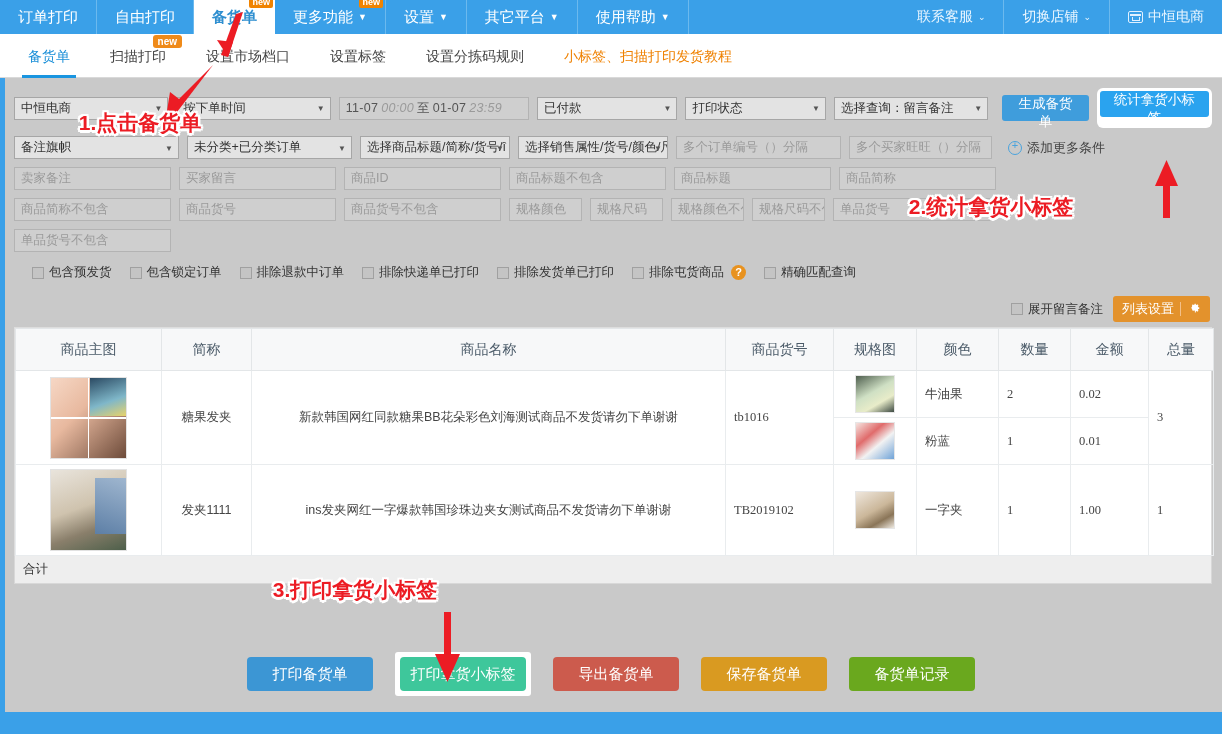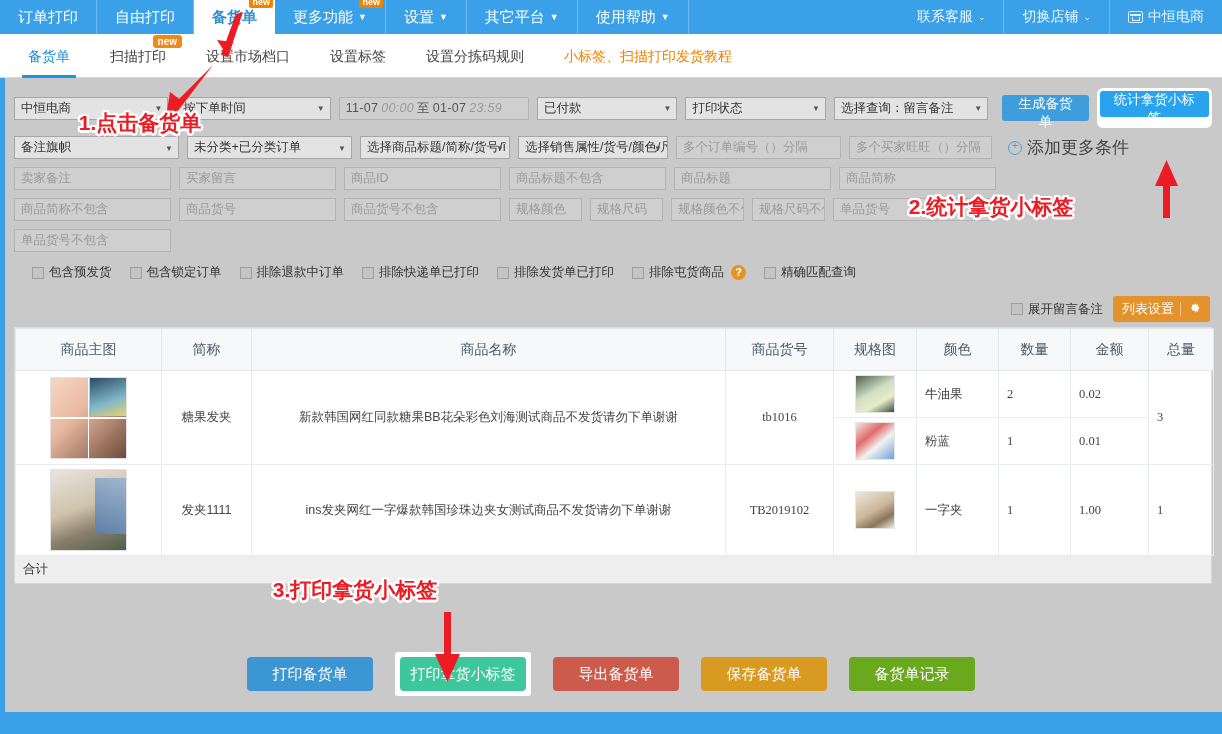"添加更多条件" .addmore { font-size: 17px -> 13px }
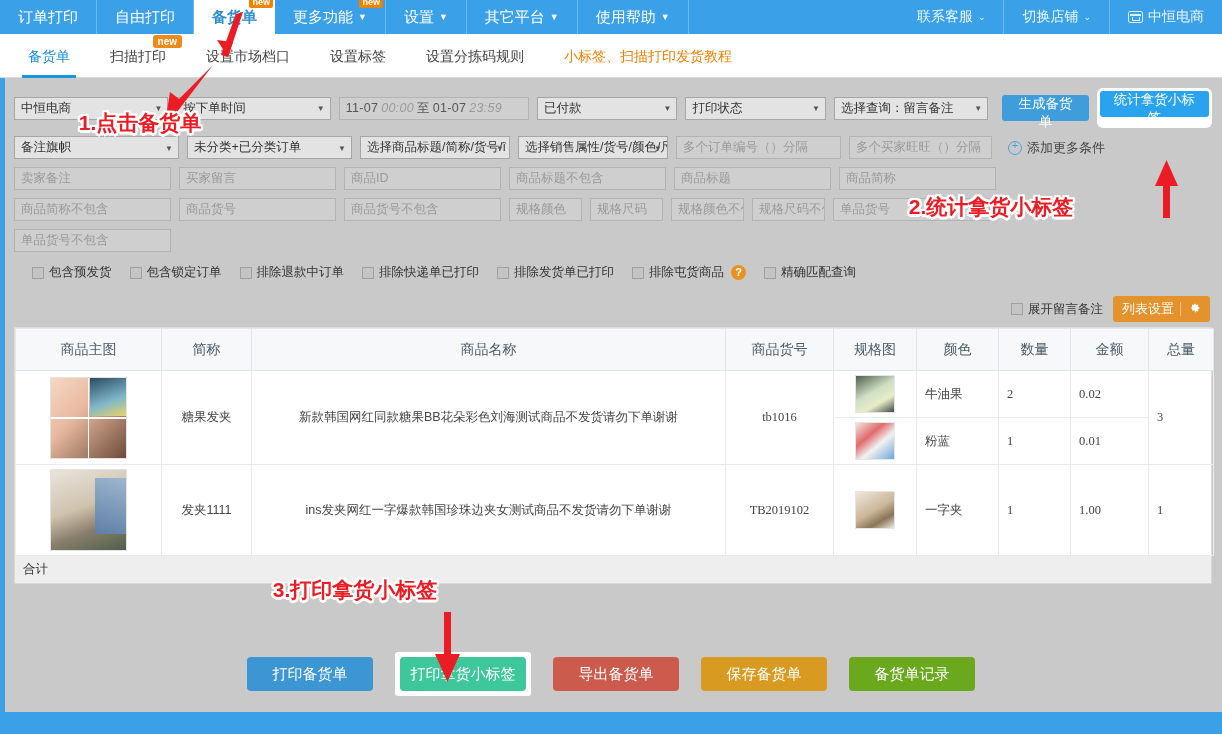"tb1016" td.code { text-align: center -> none }
